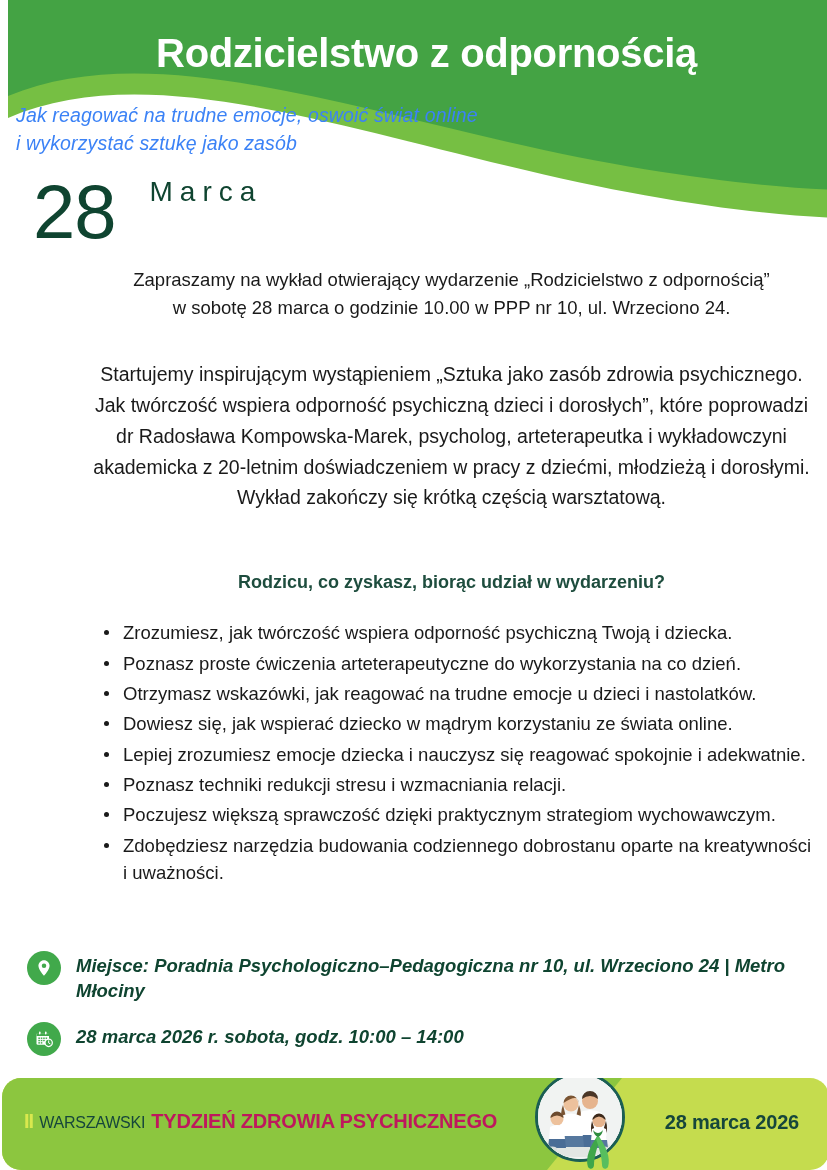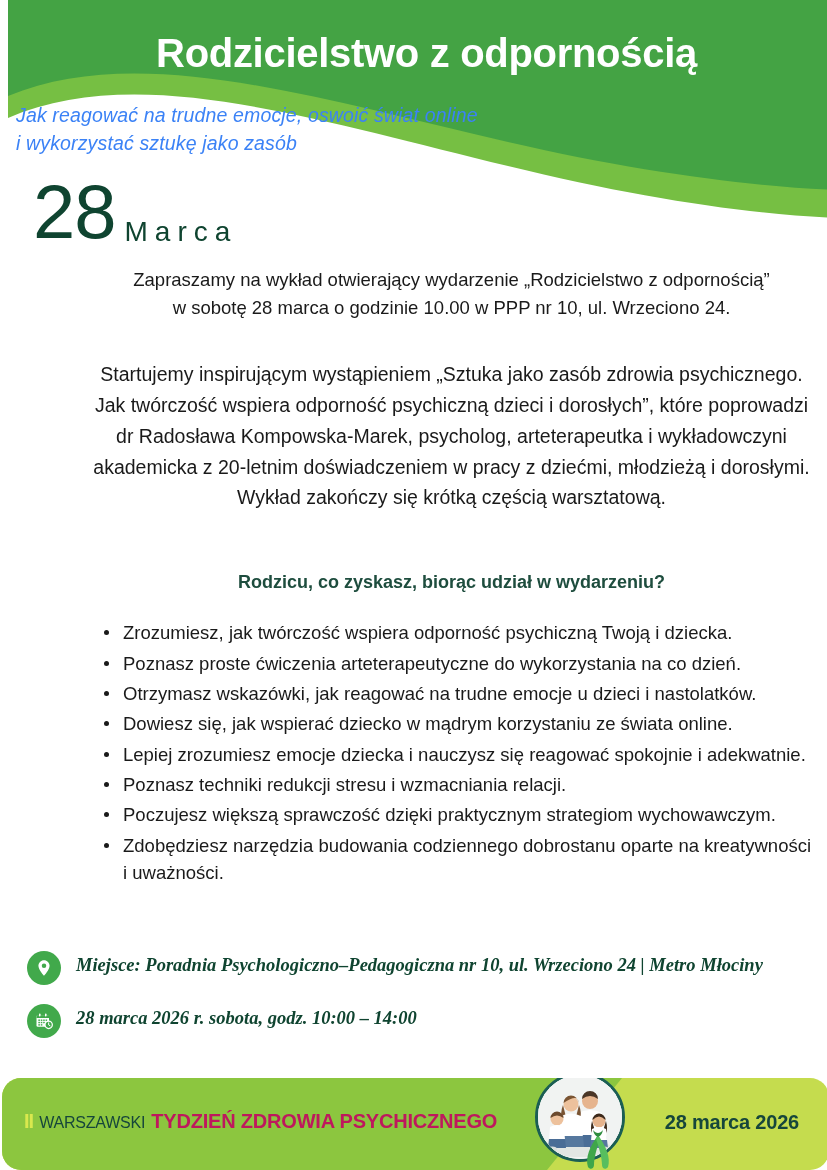"28" .date-line { align-items: flex-end -> flex-start; gap: none -> 25px }
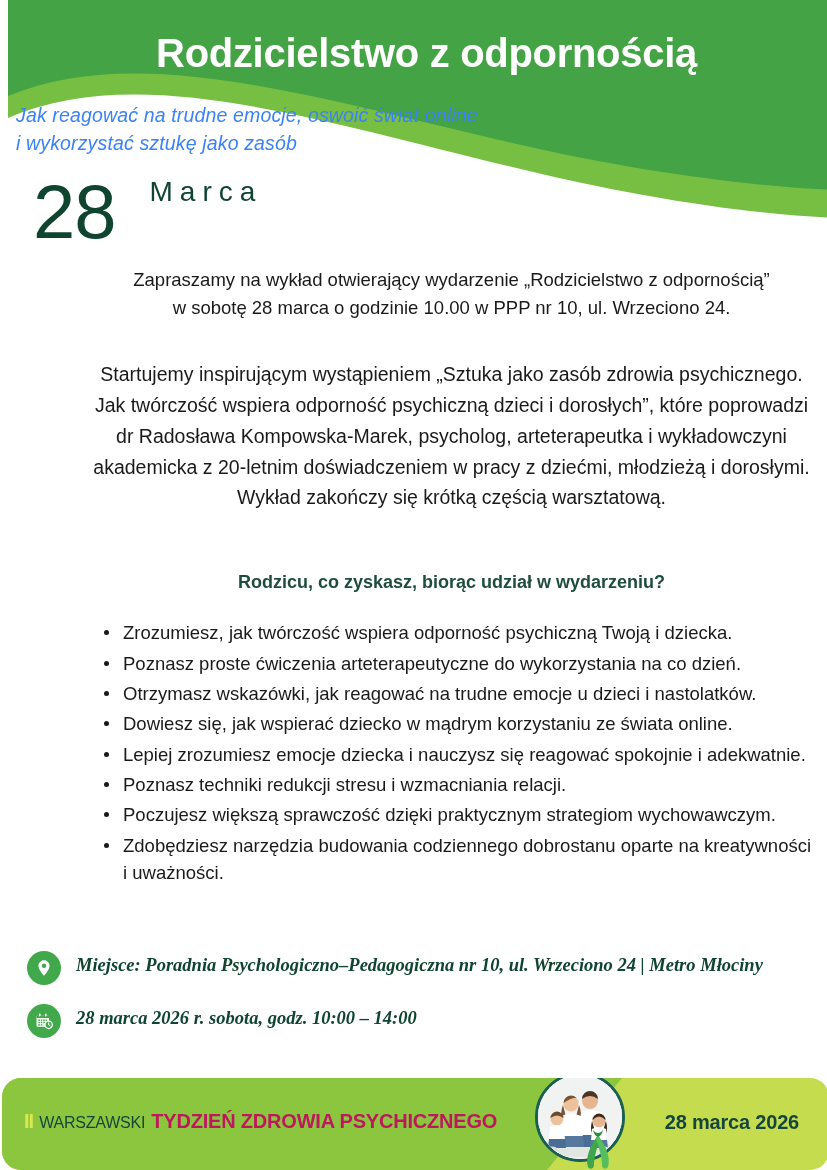"Miejsce: Poradnia" .info-row { font-family: Liberation Serif, serif -> none }
